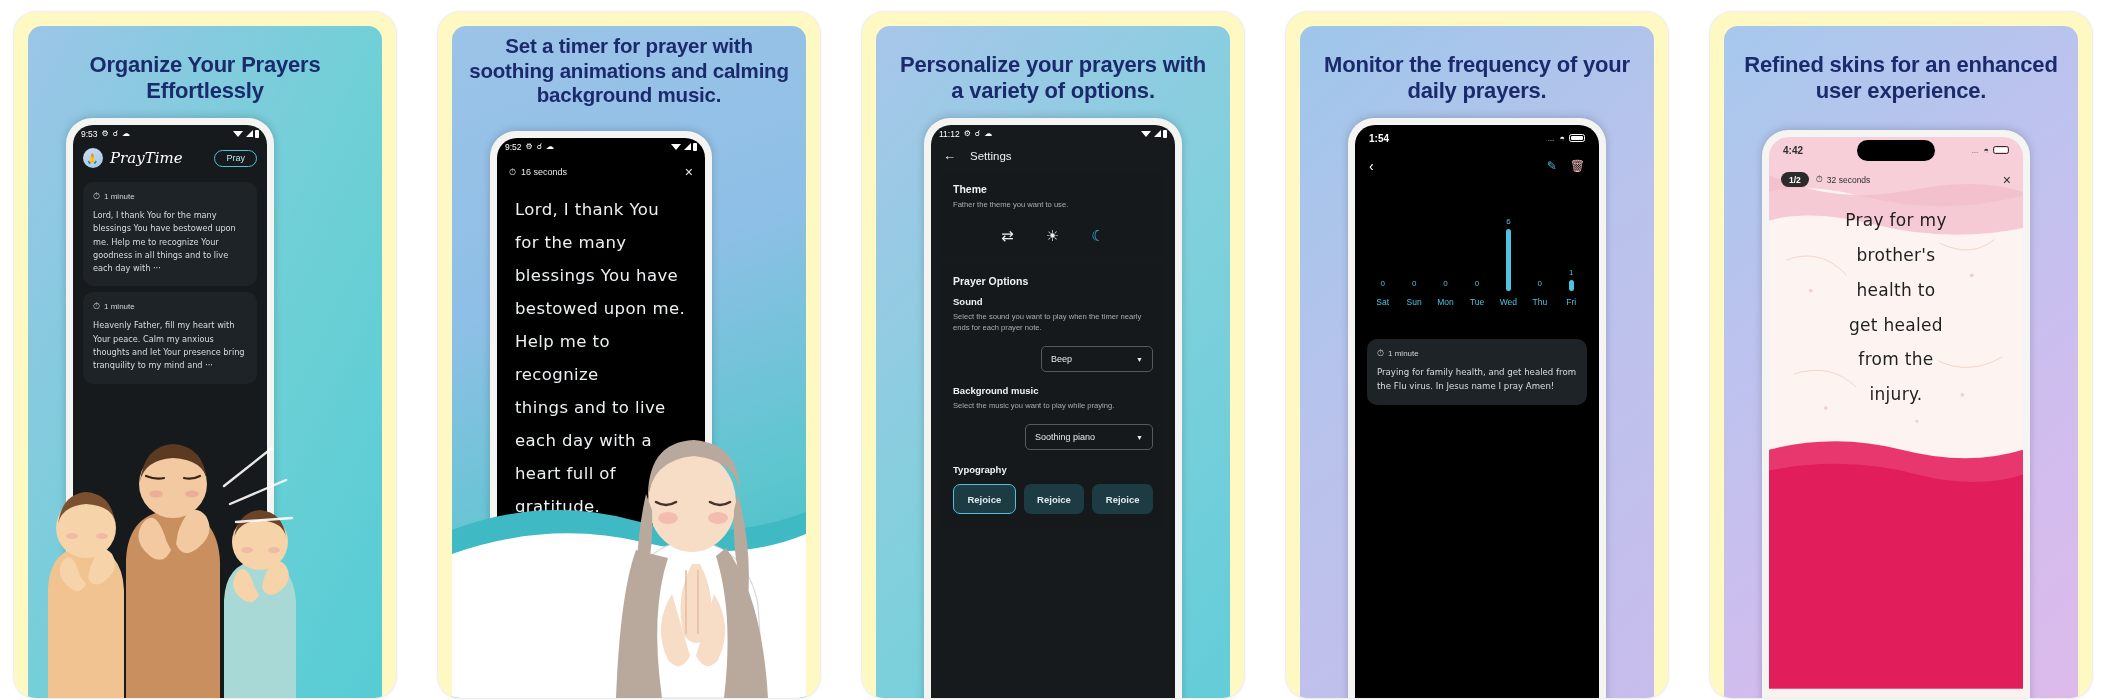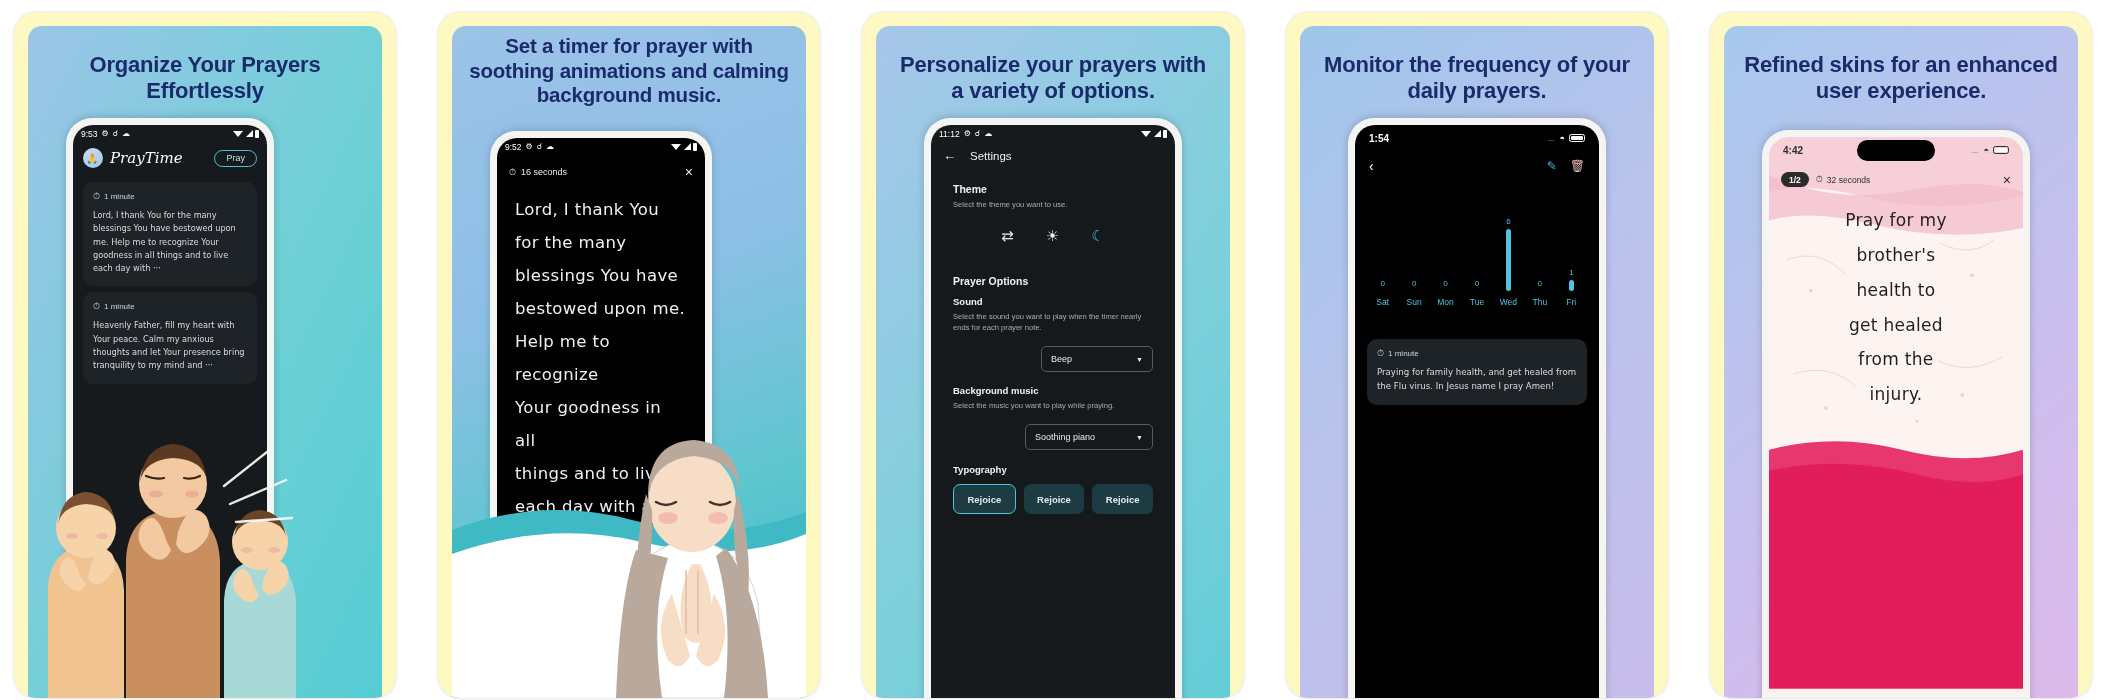"Select the theme you want" p { text: Select -> Father }
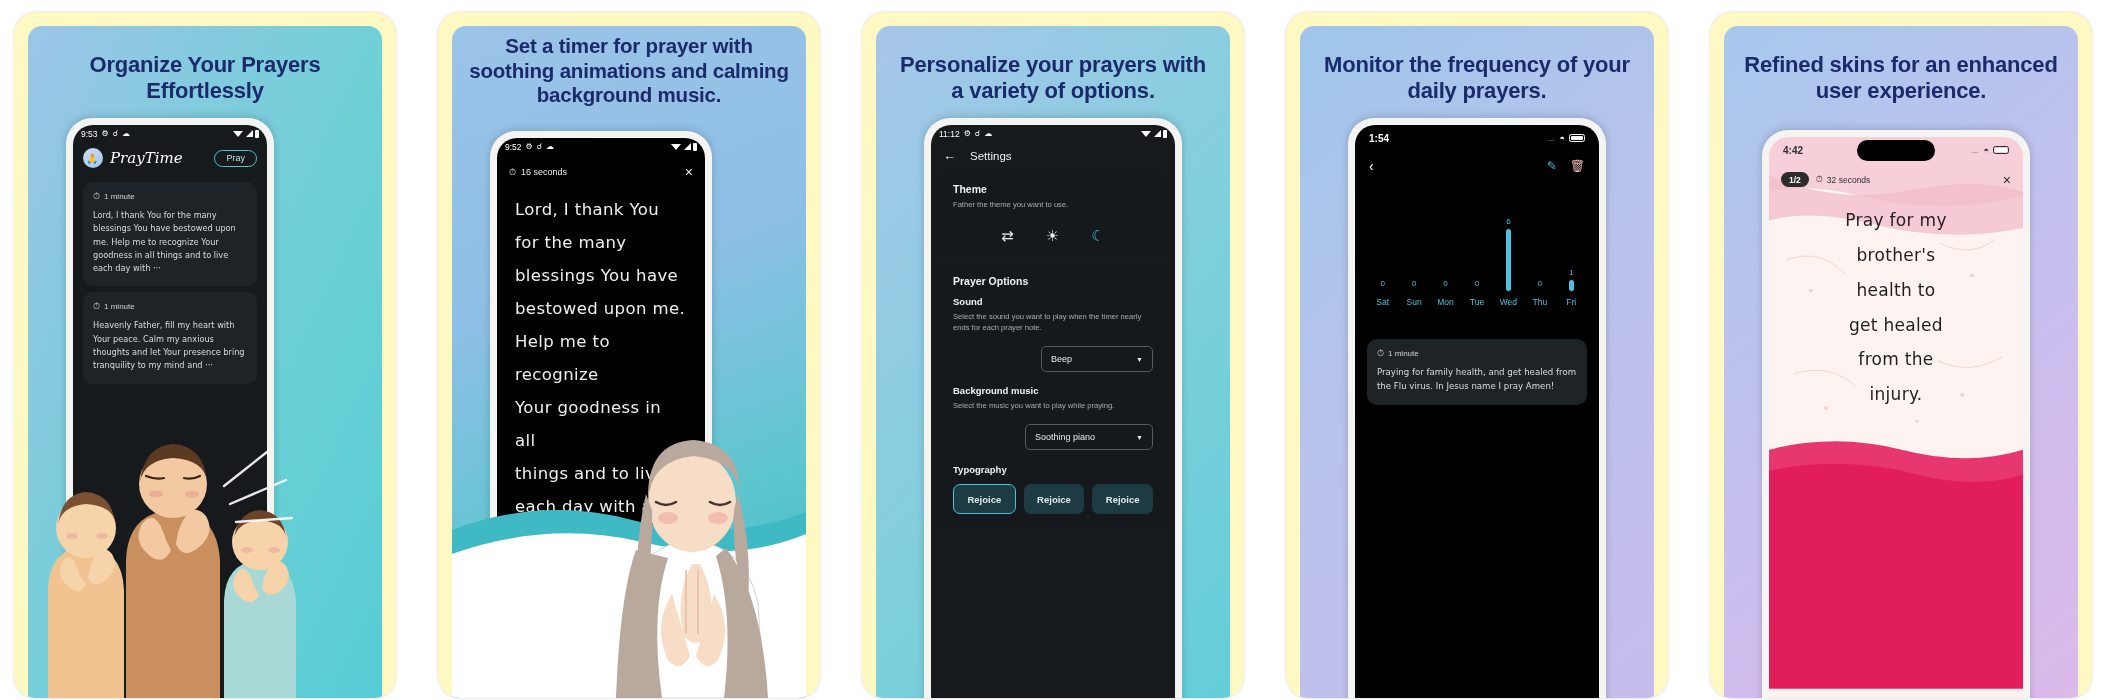"Your goodness in all" div { html: <div>Your goodness in all</div> -> none }
